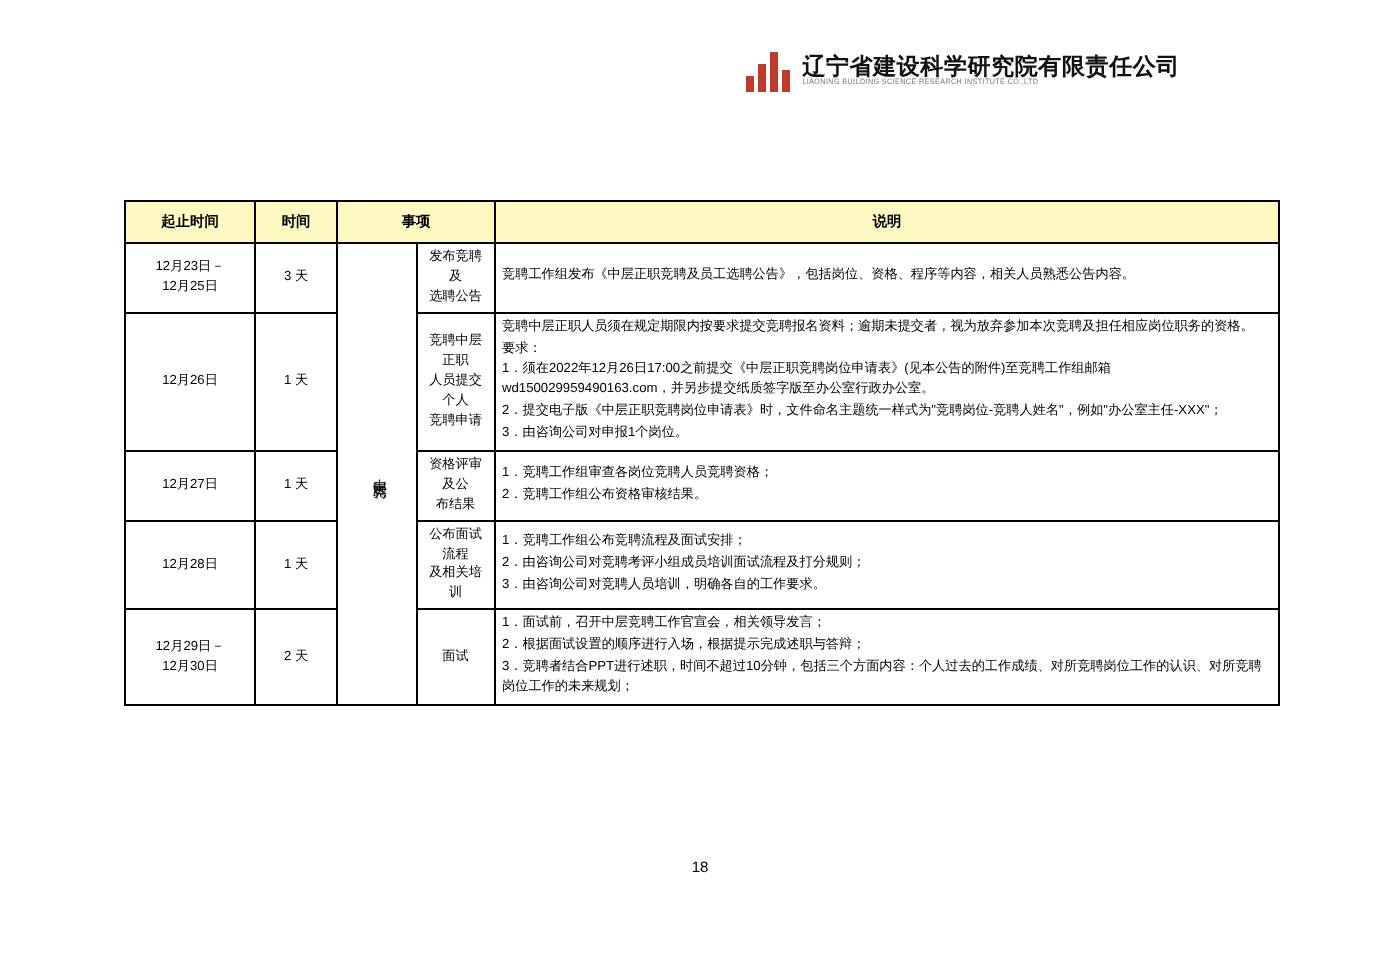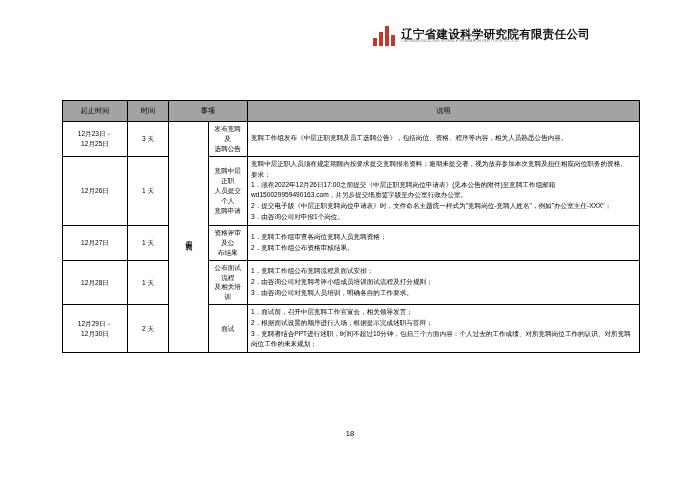"起止时间" table.sched th { background: #a3a3a3 -> #fef9c3; font-weight: normal -> bold }
